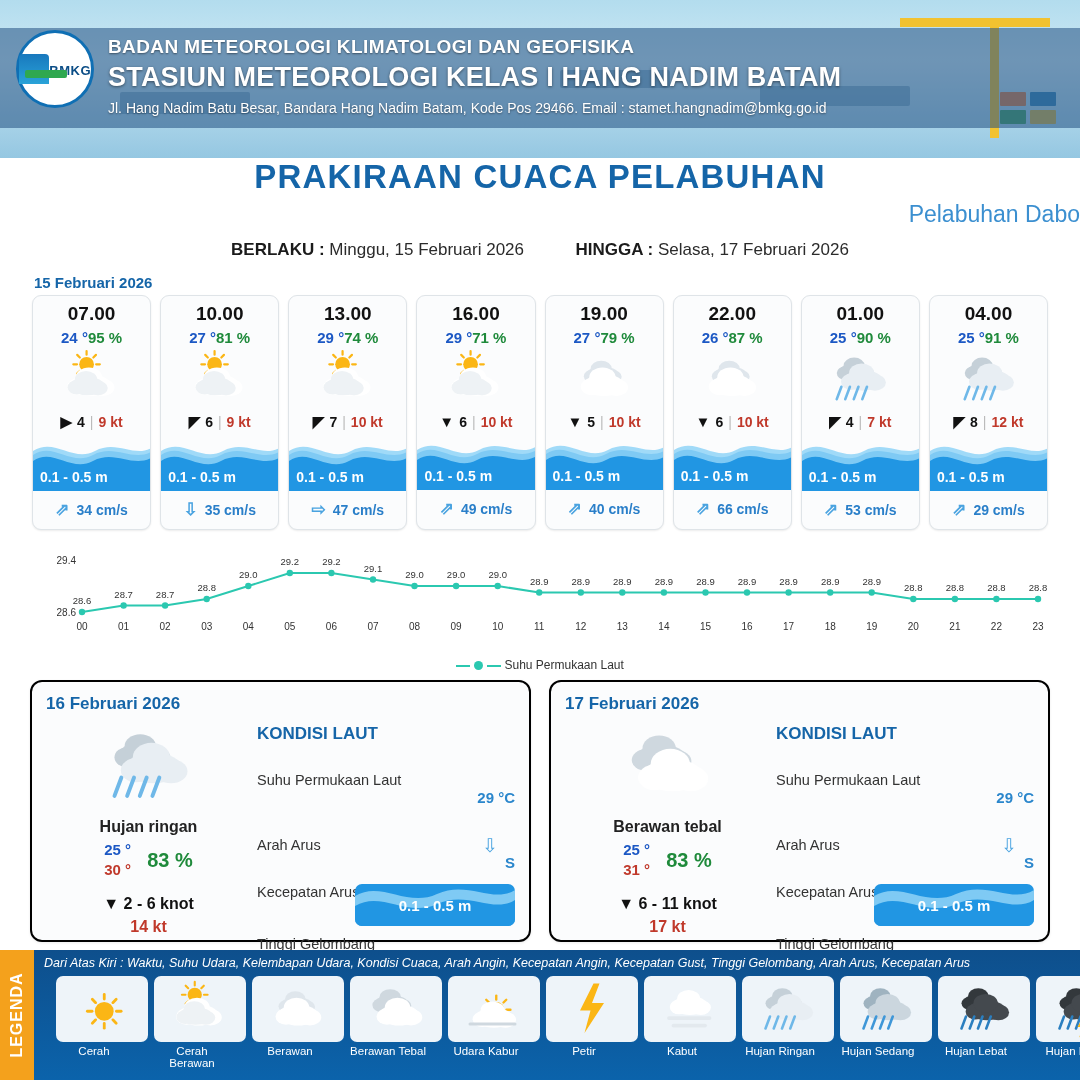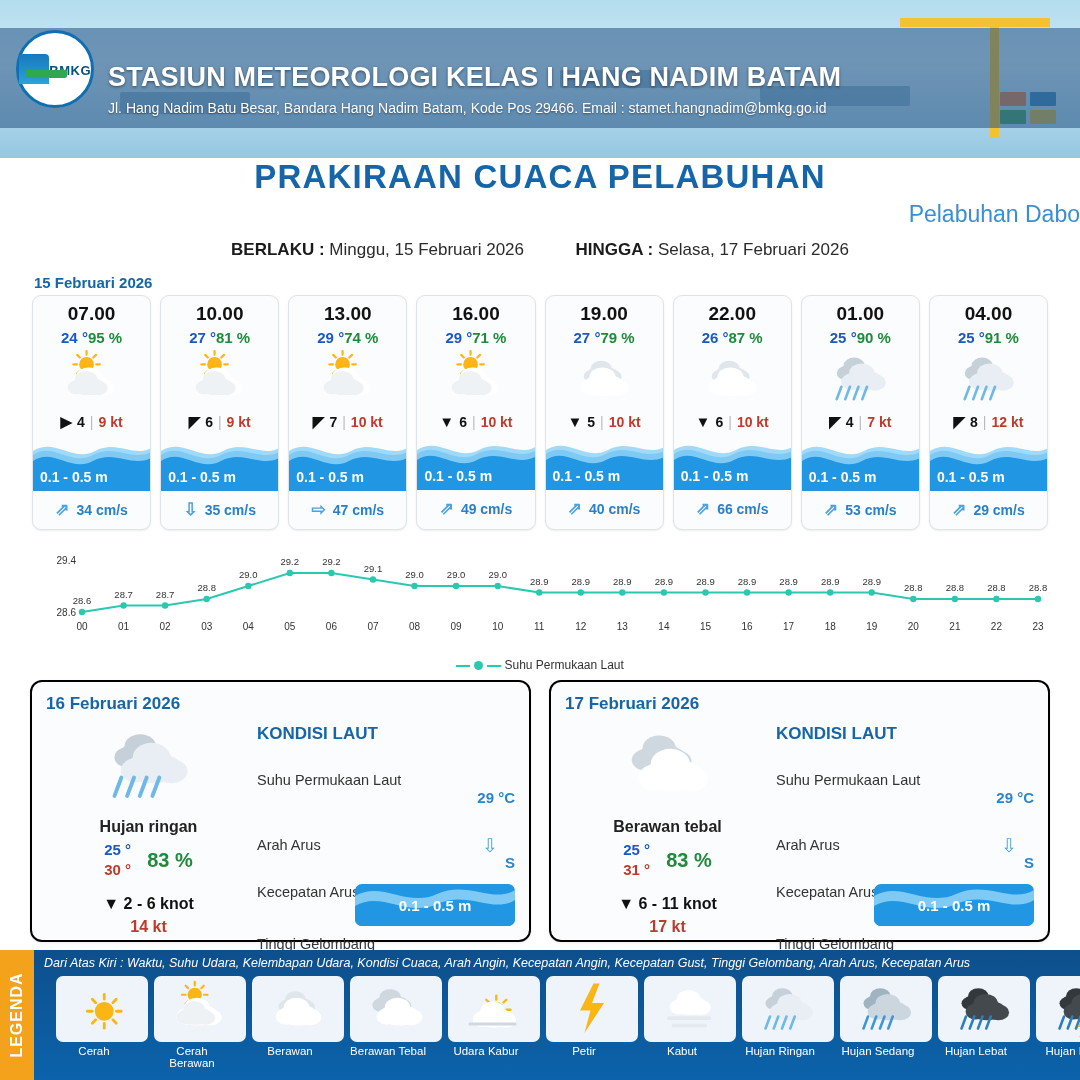"BADAN METEOROLOGI KLIMATOLOGI DAN" div.hdr-t1 { html: none -> <div>BADAN METEOROLOGI KLIMATOLOGI DAN GEOFISIKA</div> }
